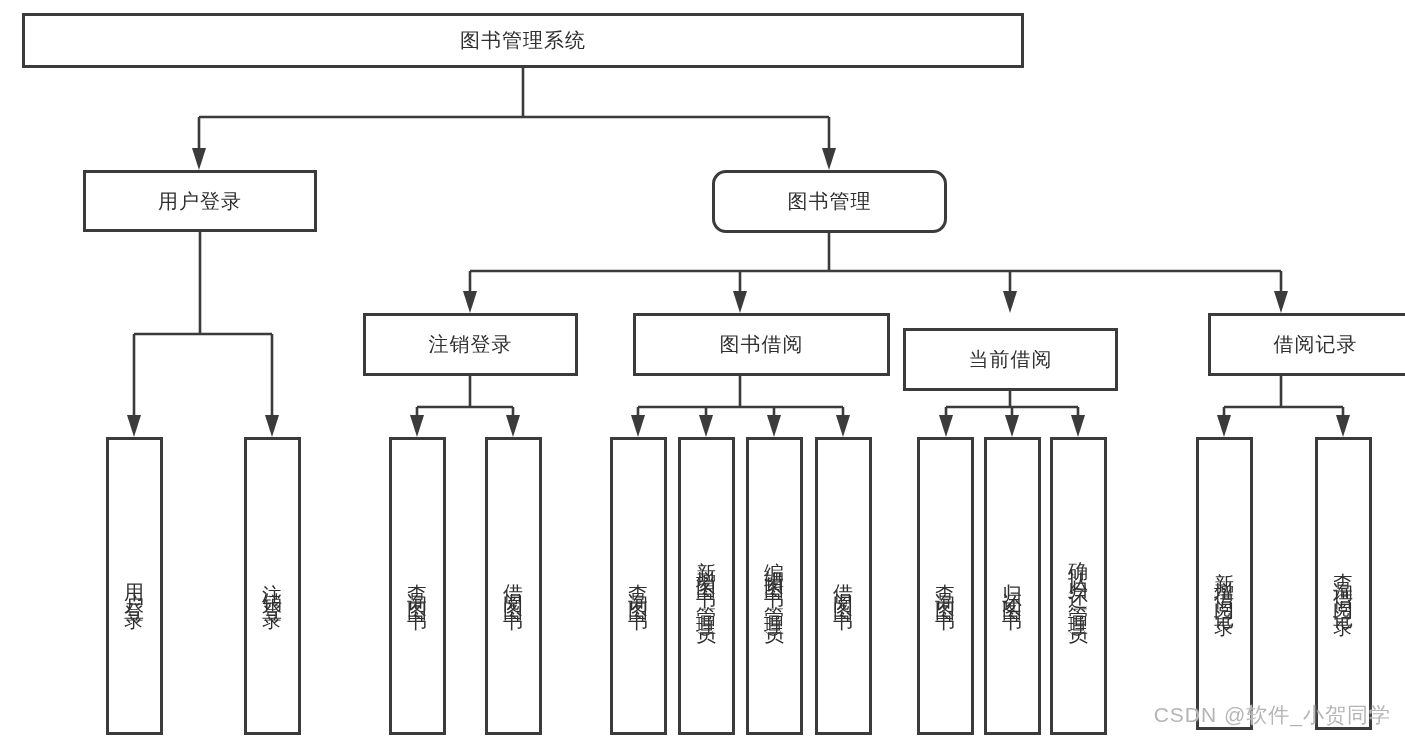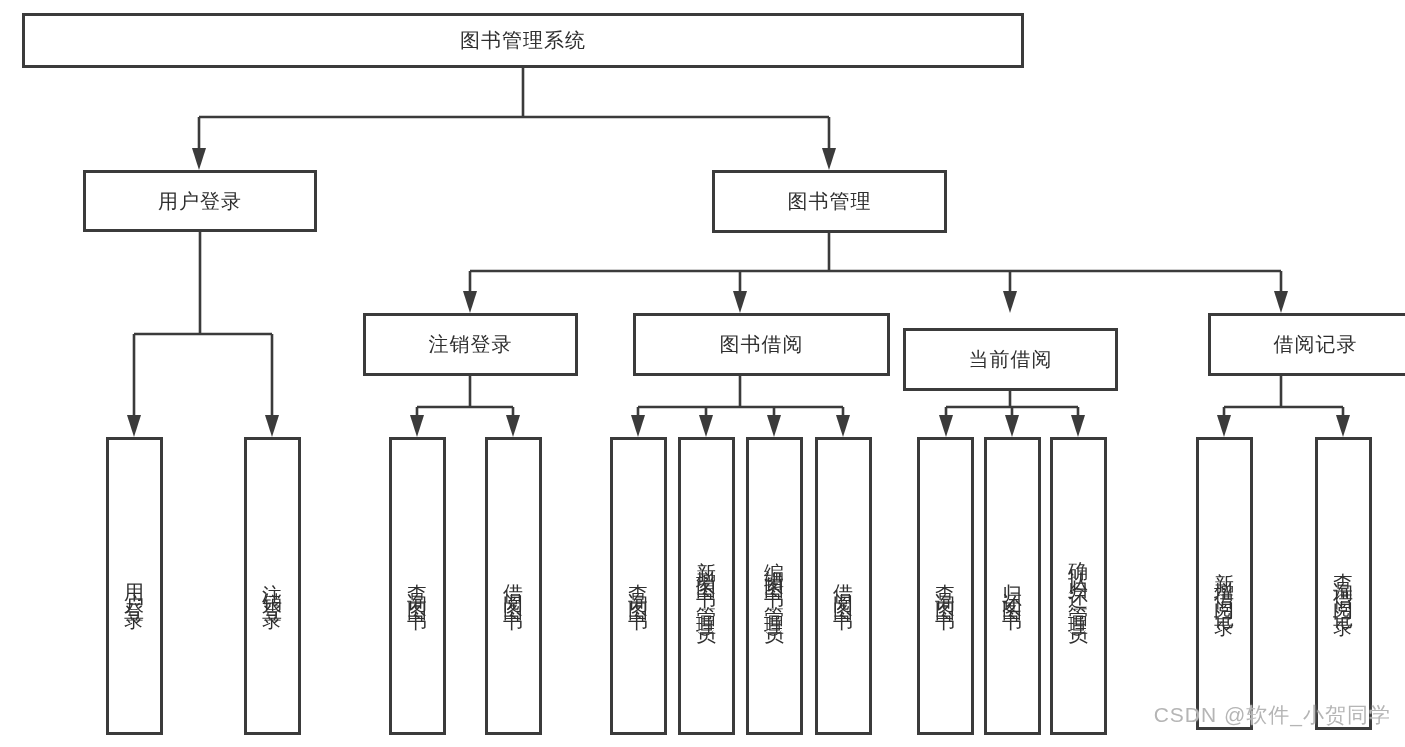"图书管理" div.node { border-radius: none -> 14px }
